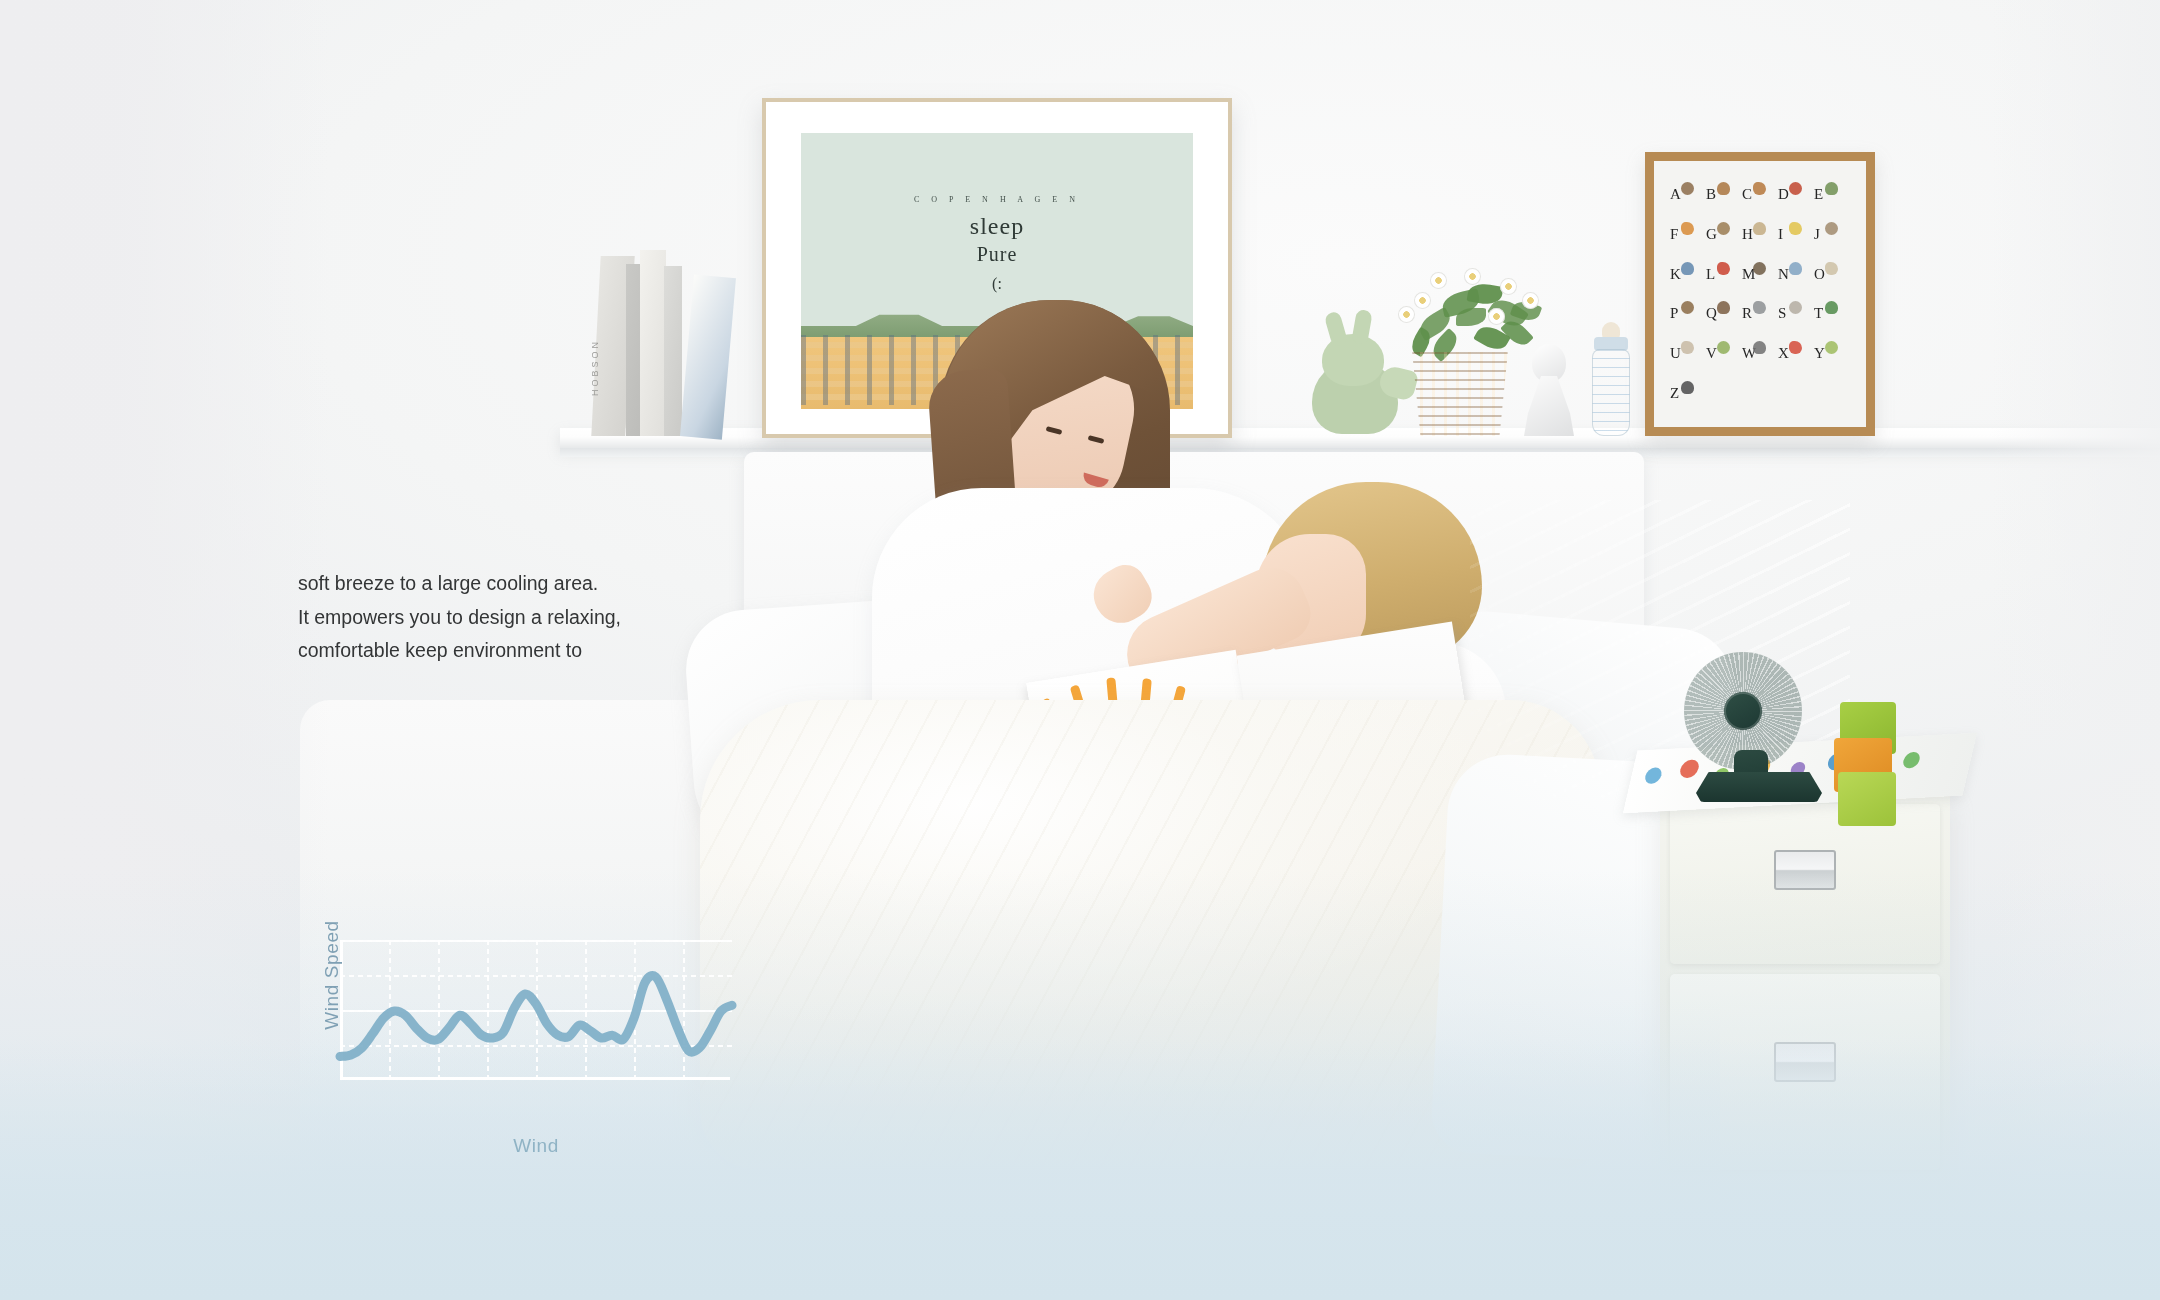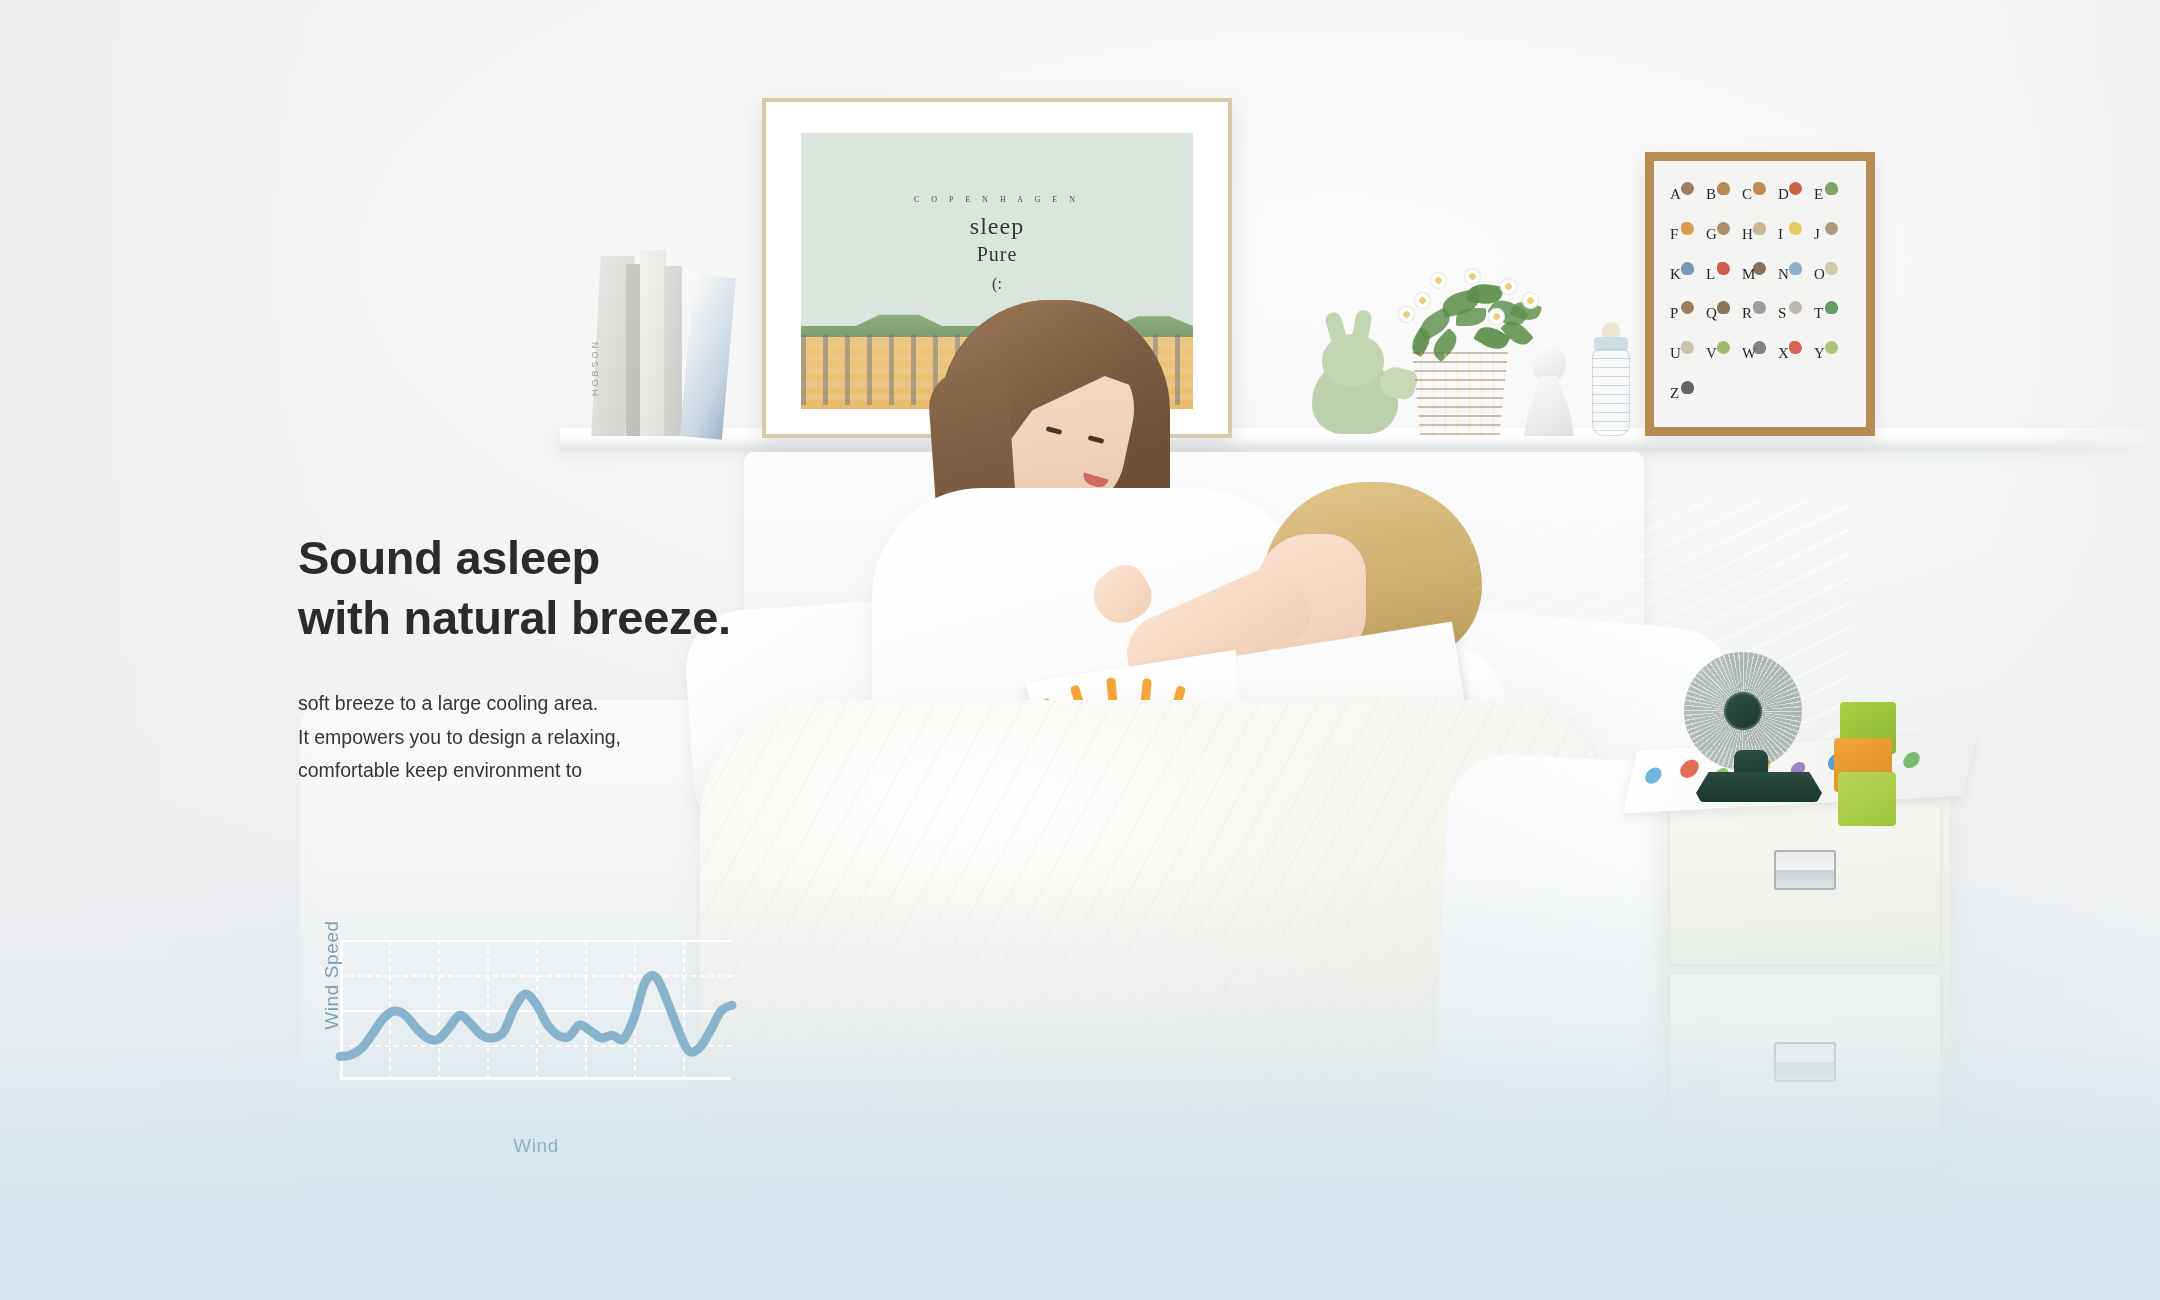"Sound asleep" div { html: <div> <span>Sound asleep</span> <span>with natural breeze.</span> </div> -> none }
